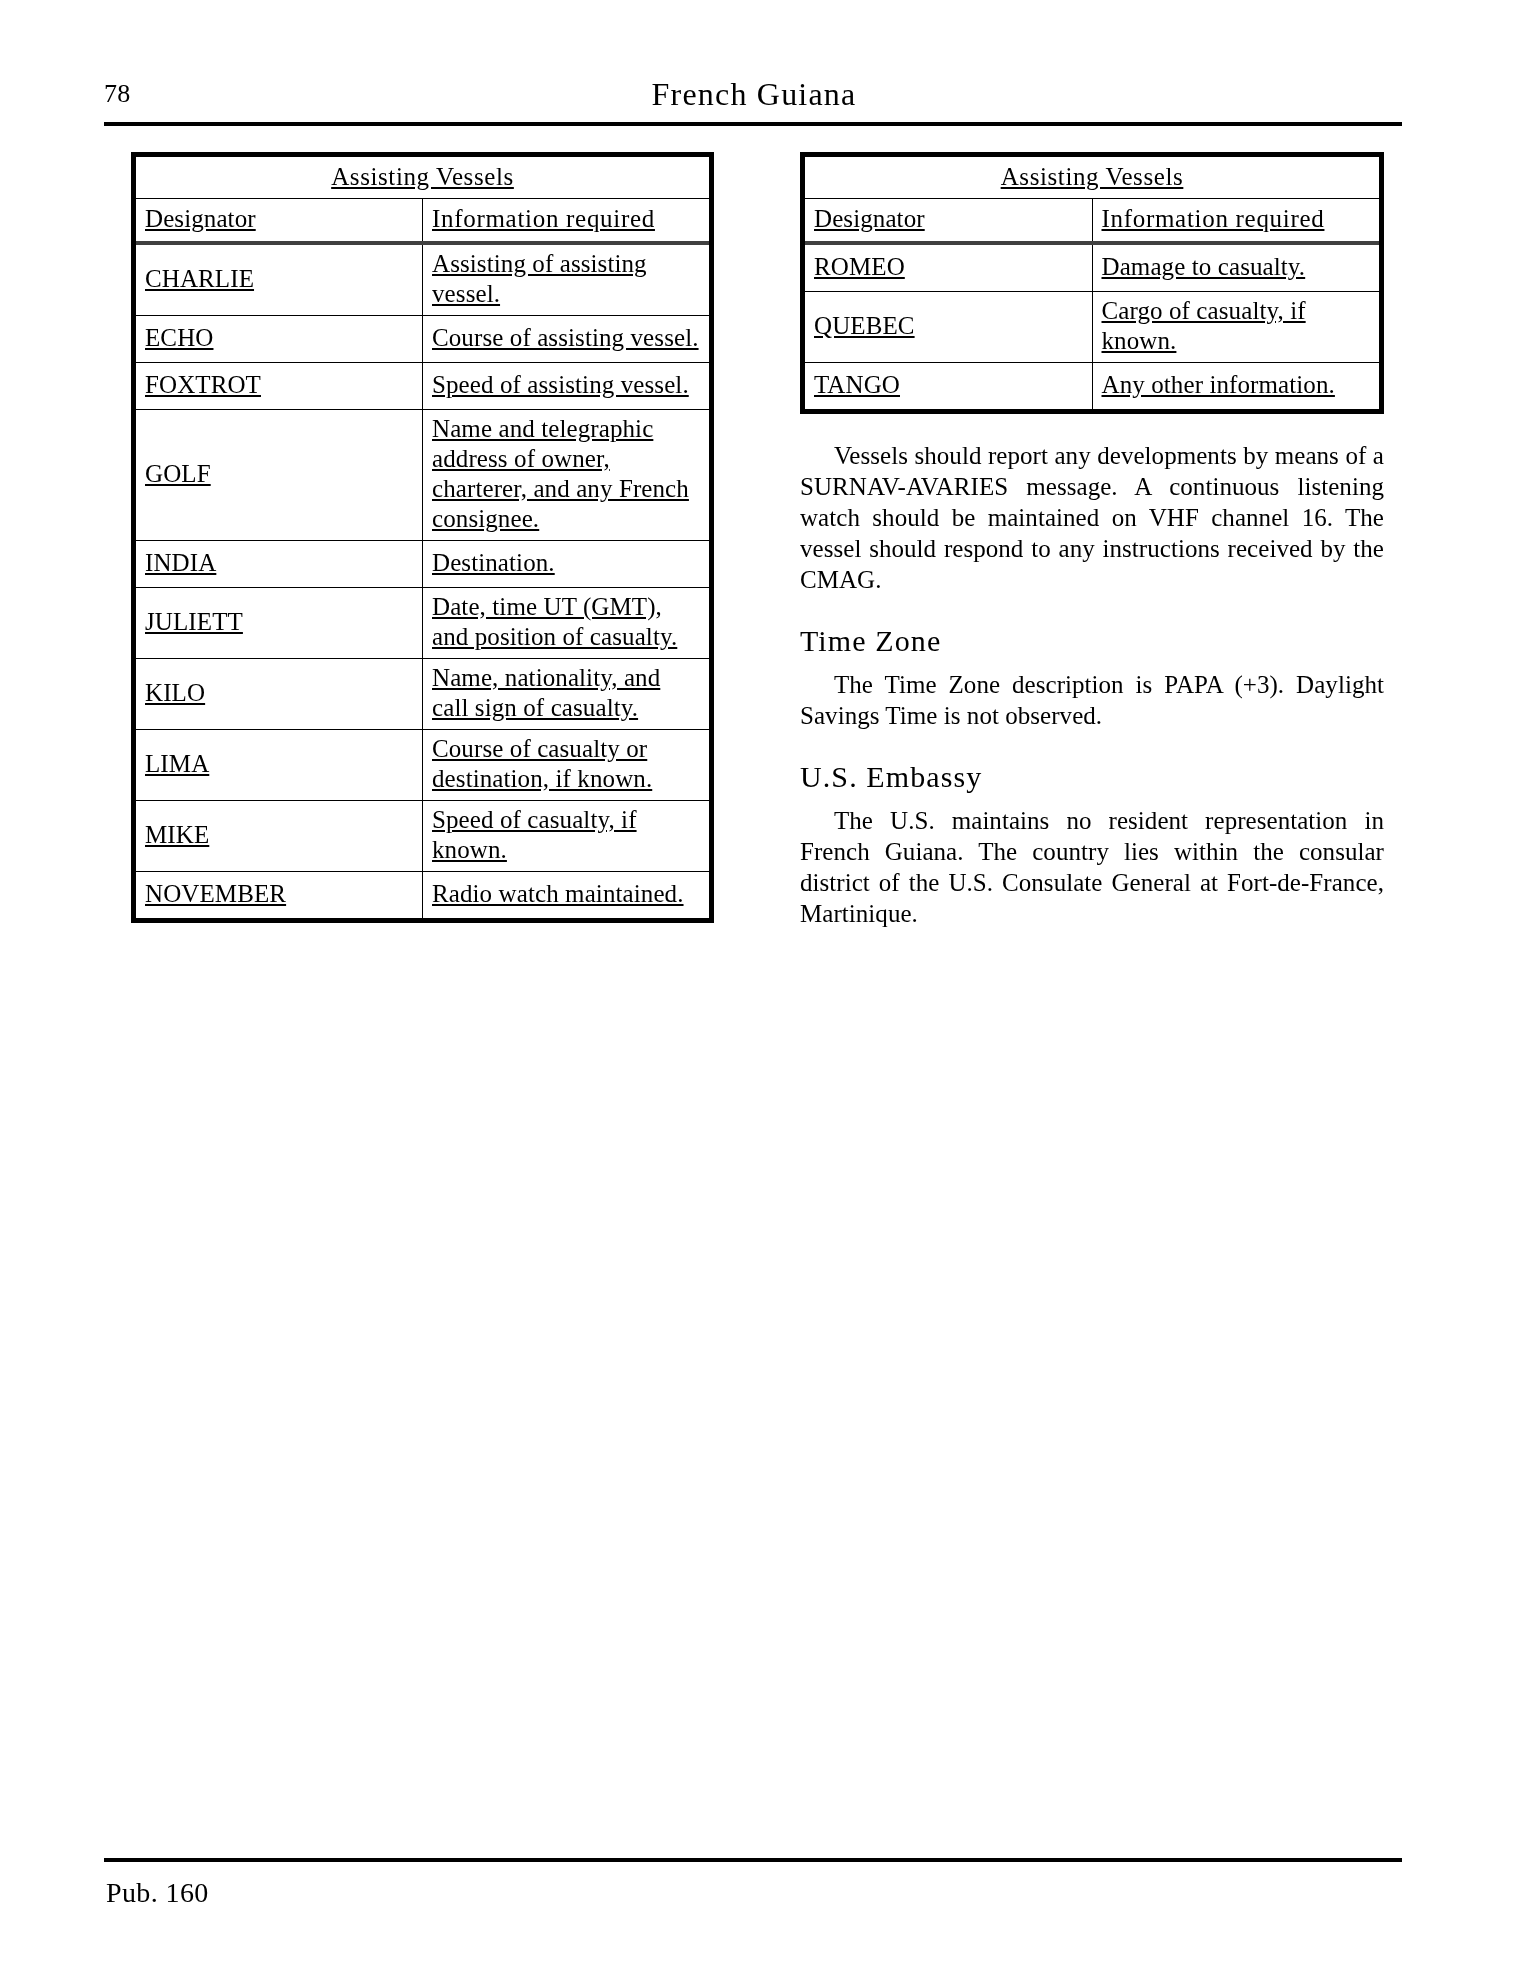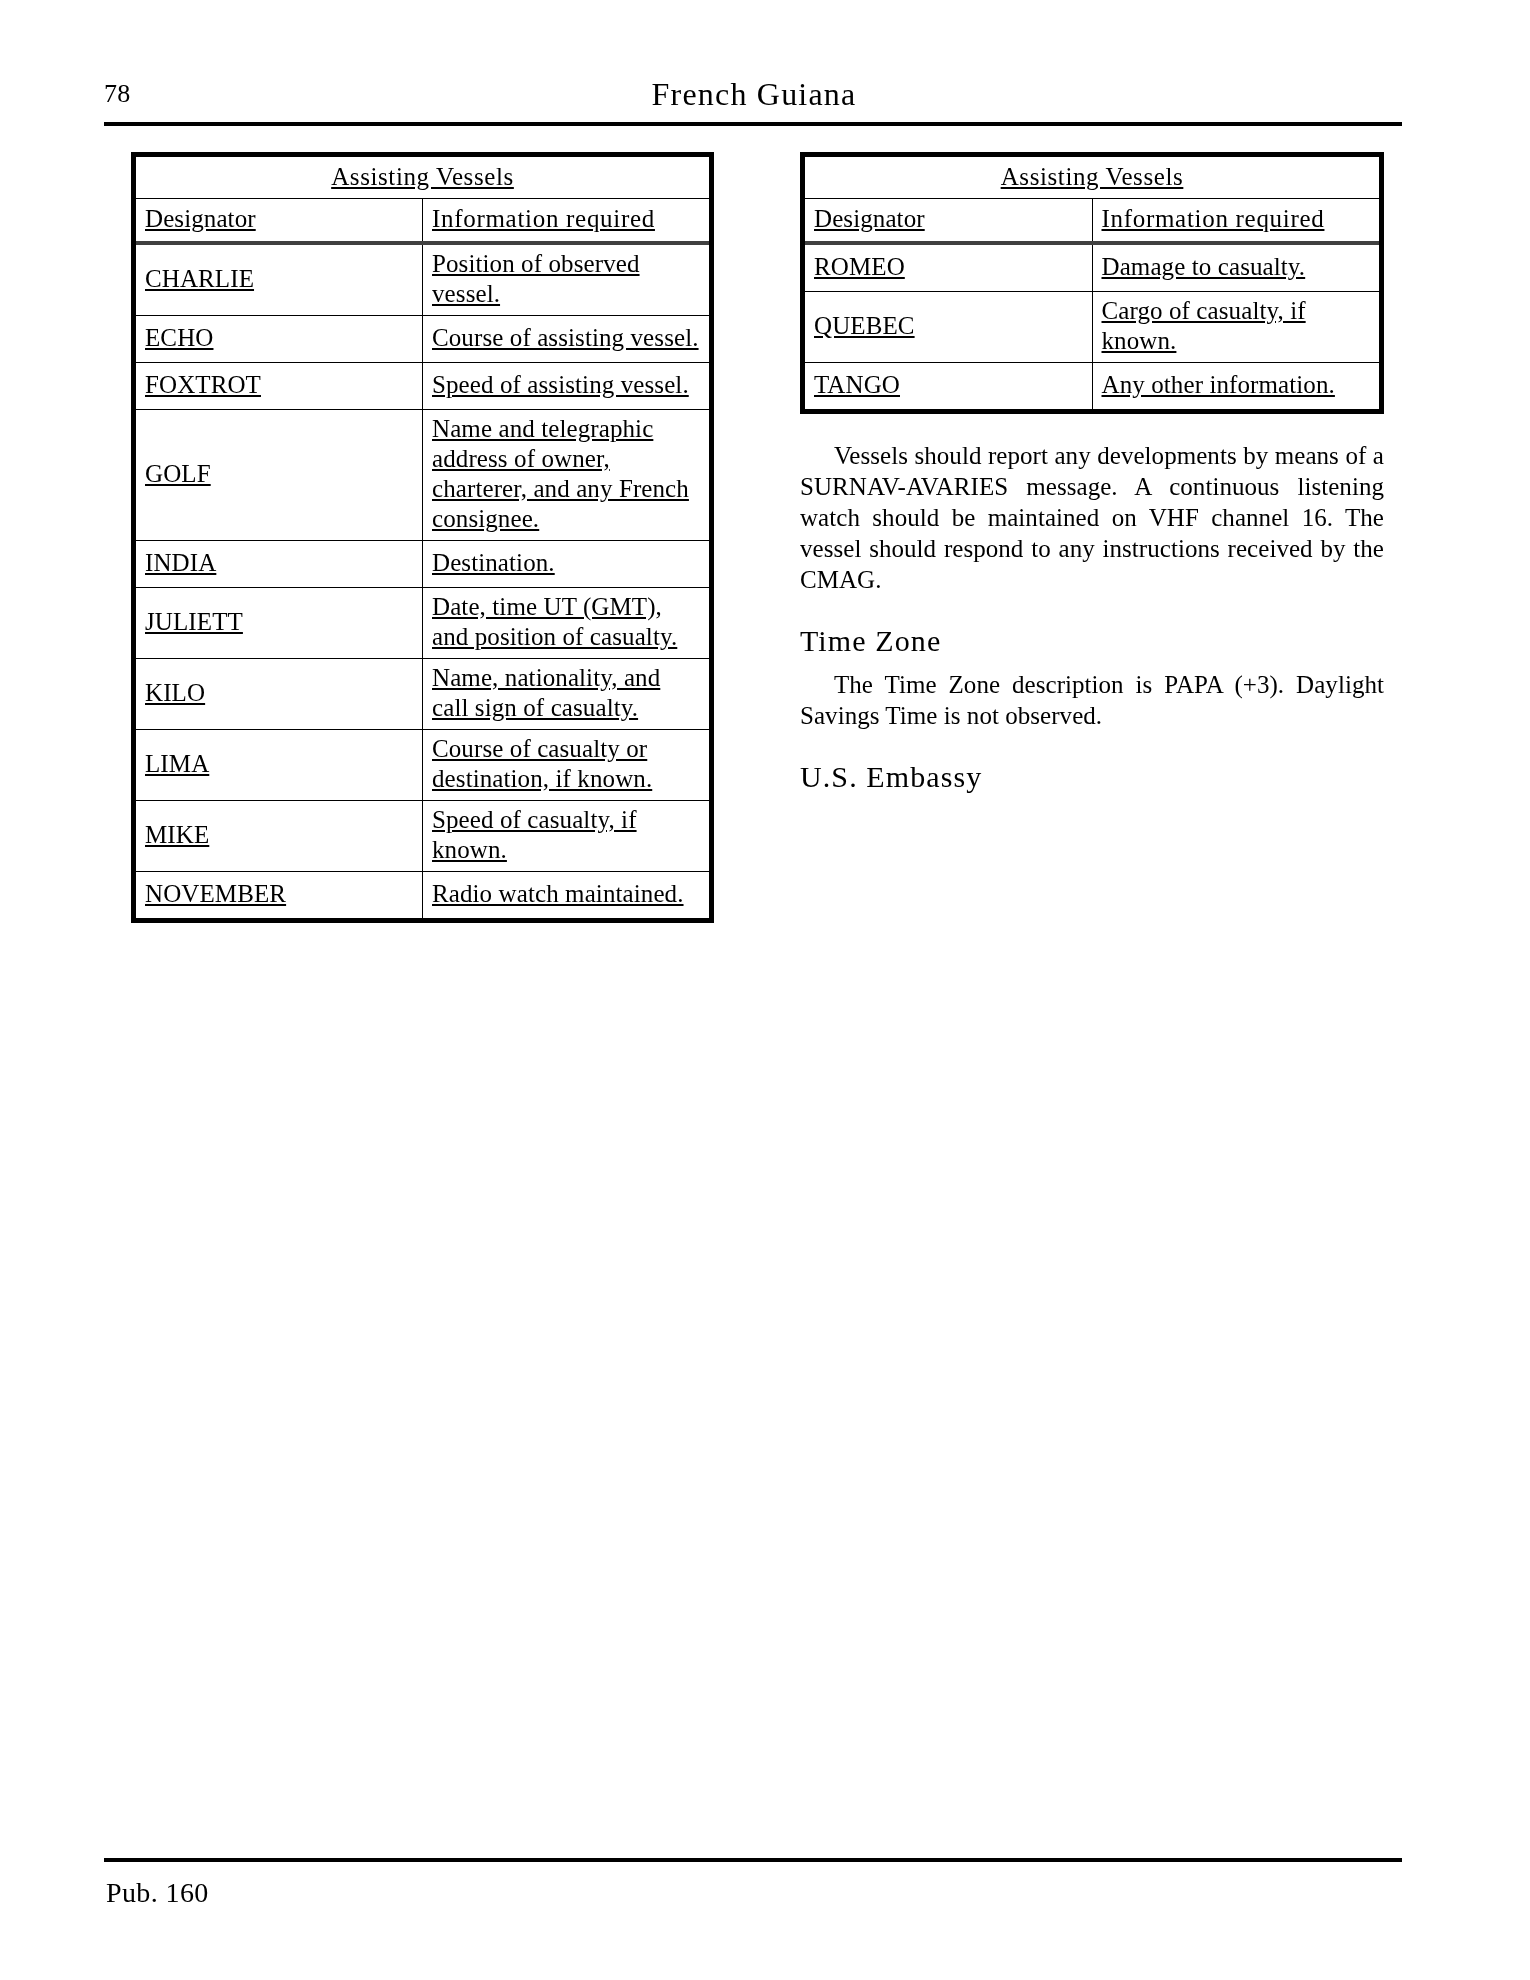"Position of observed vessel." td.info { text: Position of observed -> Assisting of assisting }
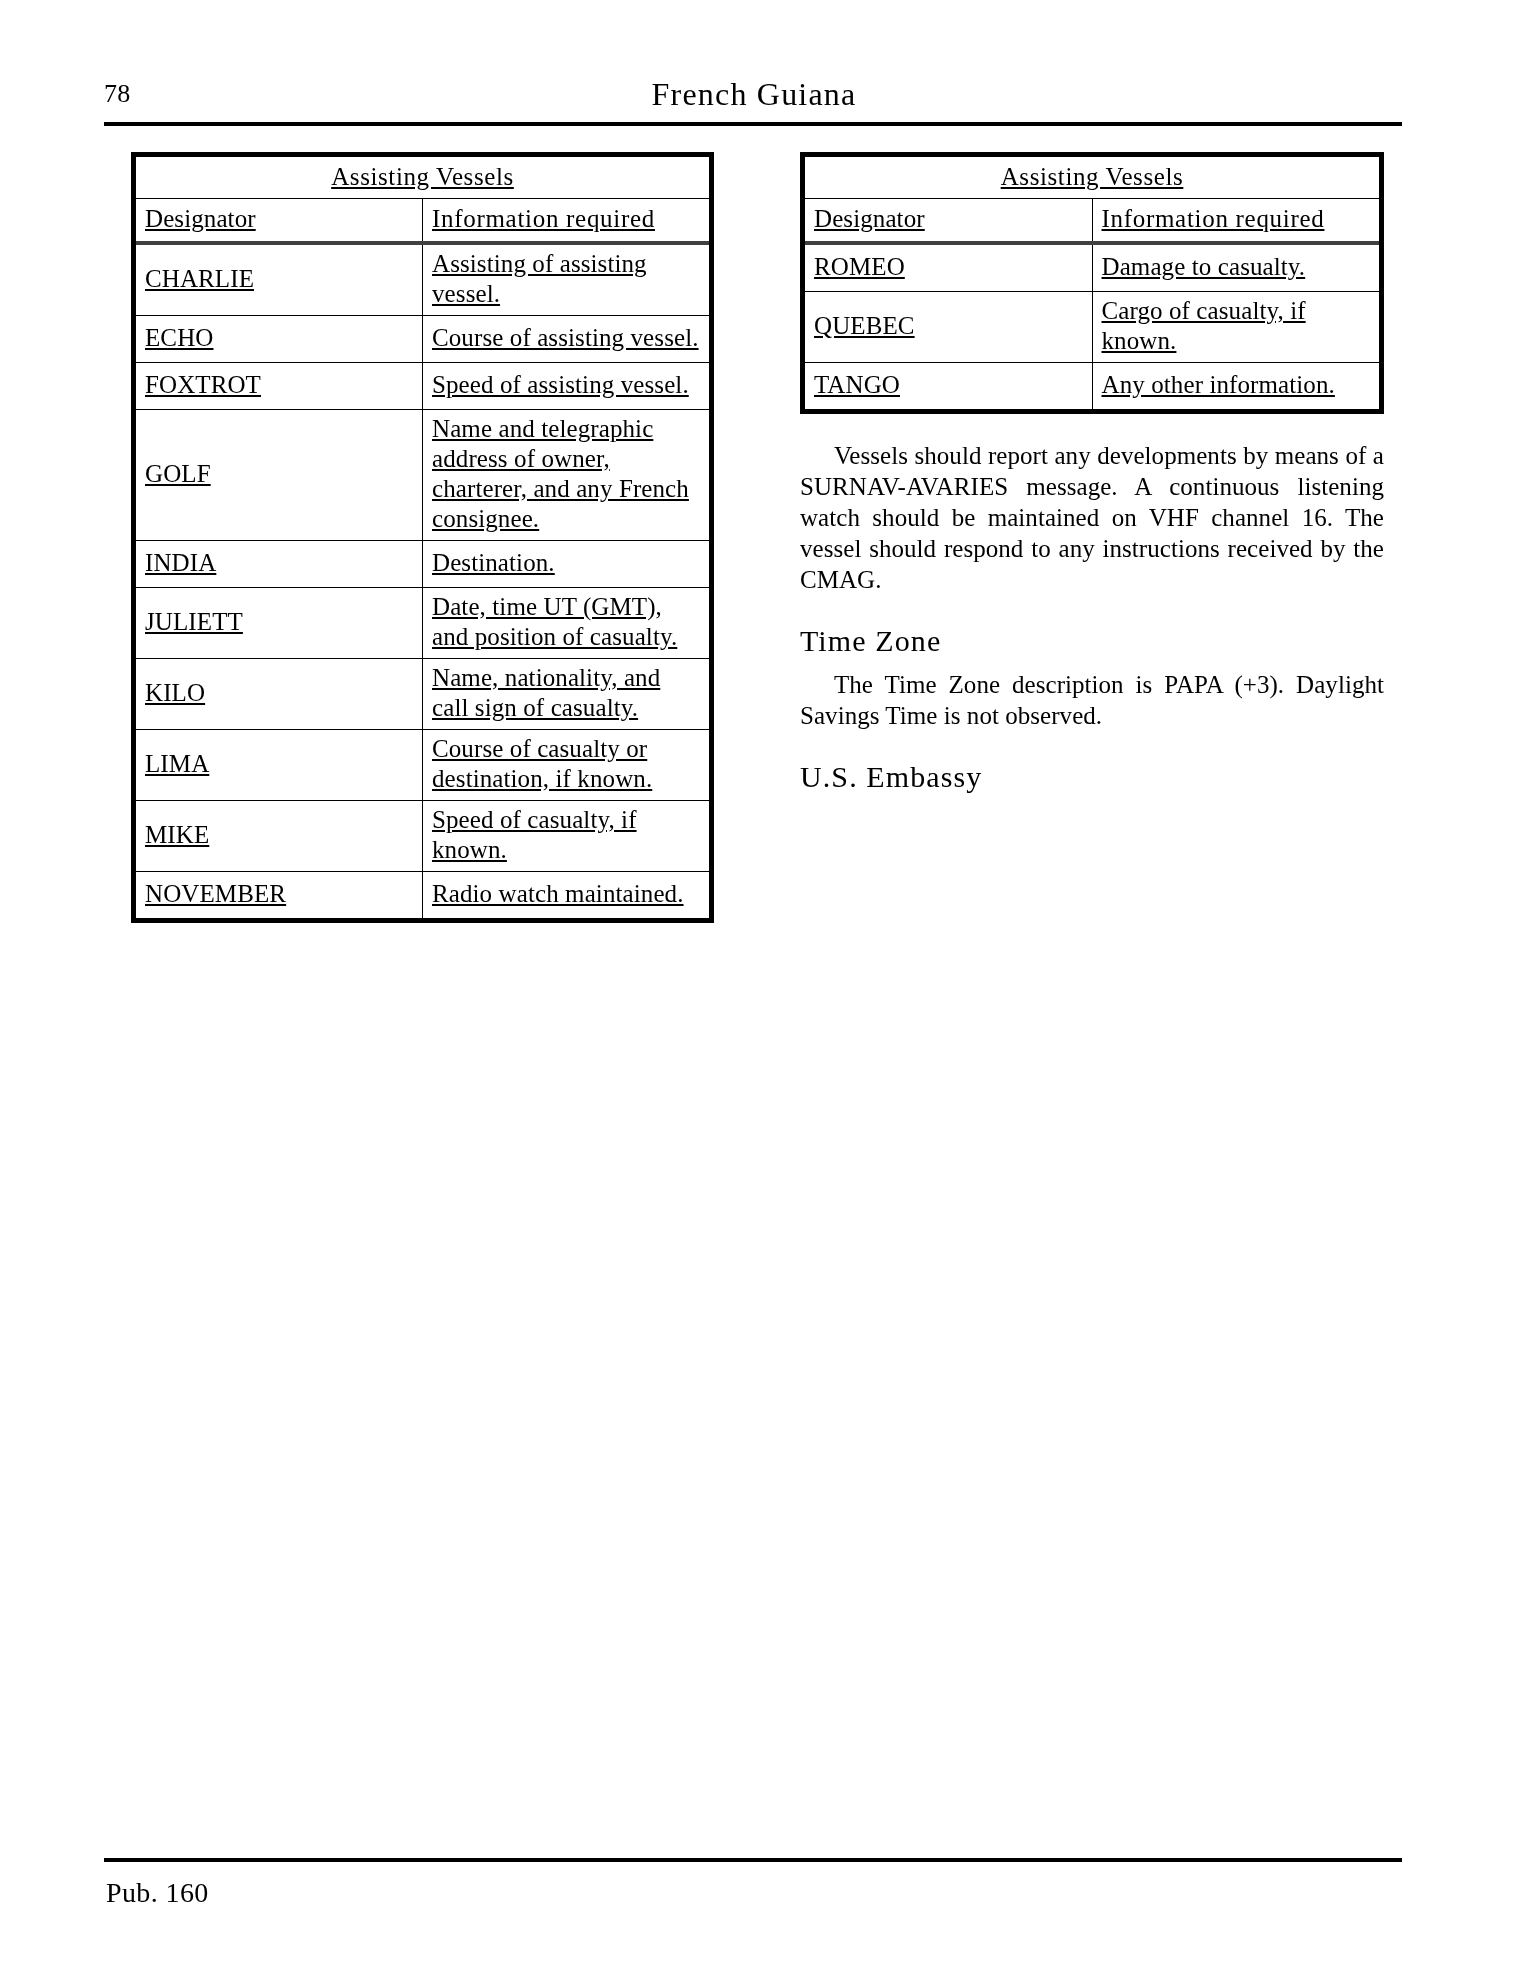"The U.S. maintains no resident" p.para { html: none -> <p>The U.S. maintains no resident representation in French Guiana. The country lies within the consular district of the U.S. Consulate General at Fort-de-France, Martinique.</p> }
